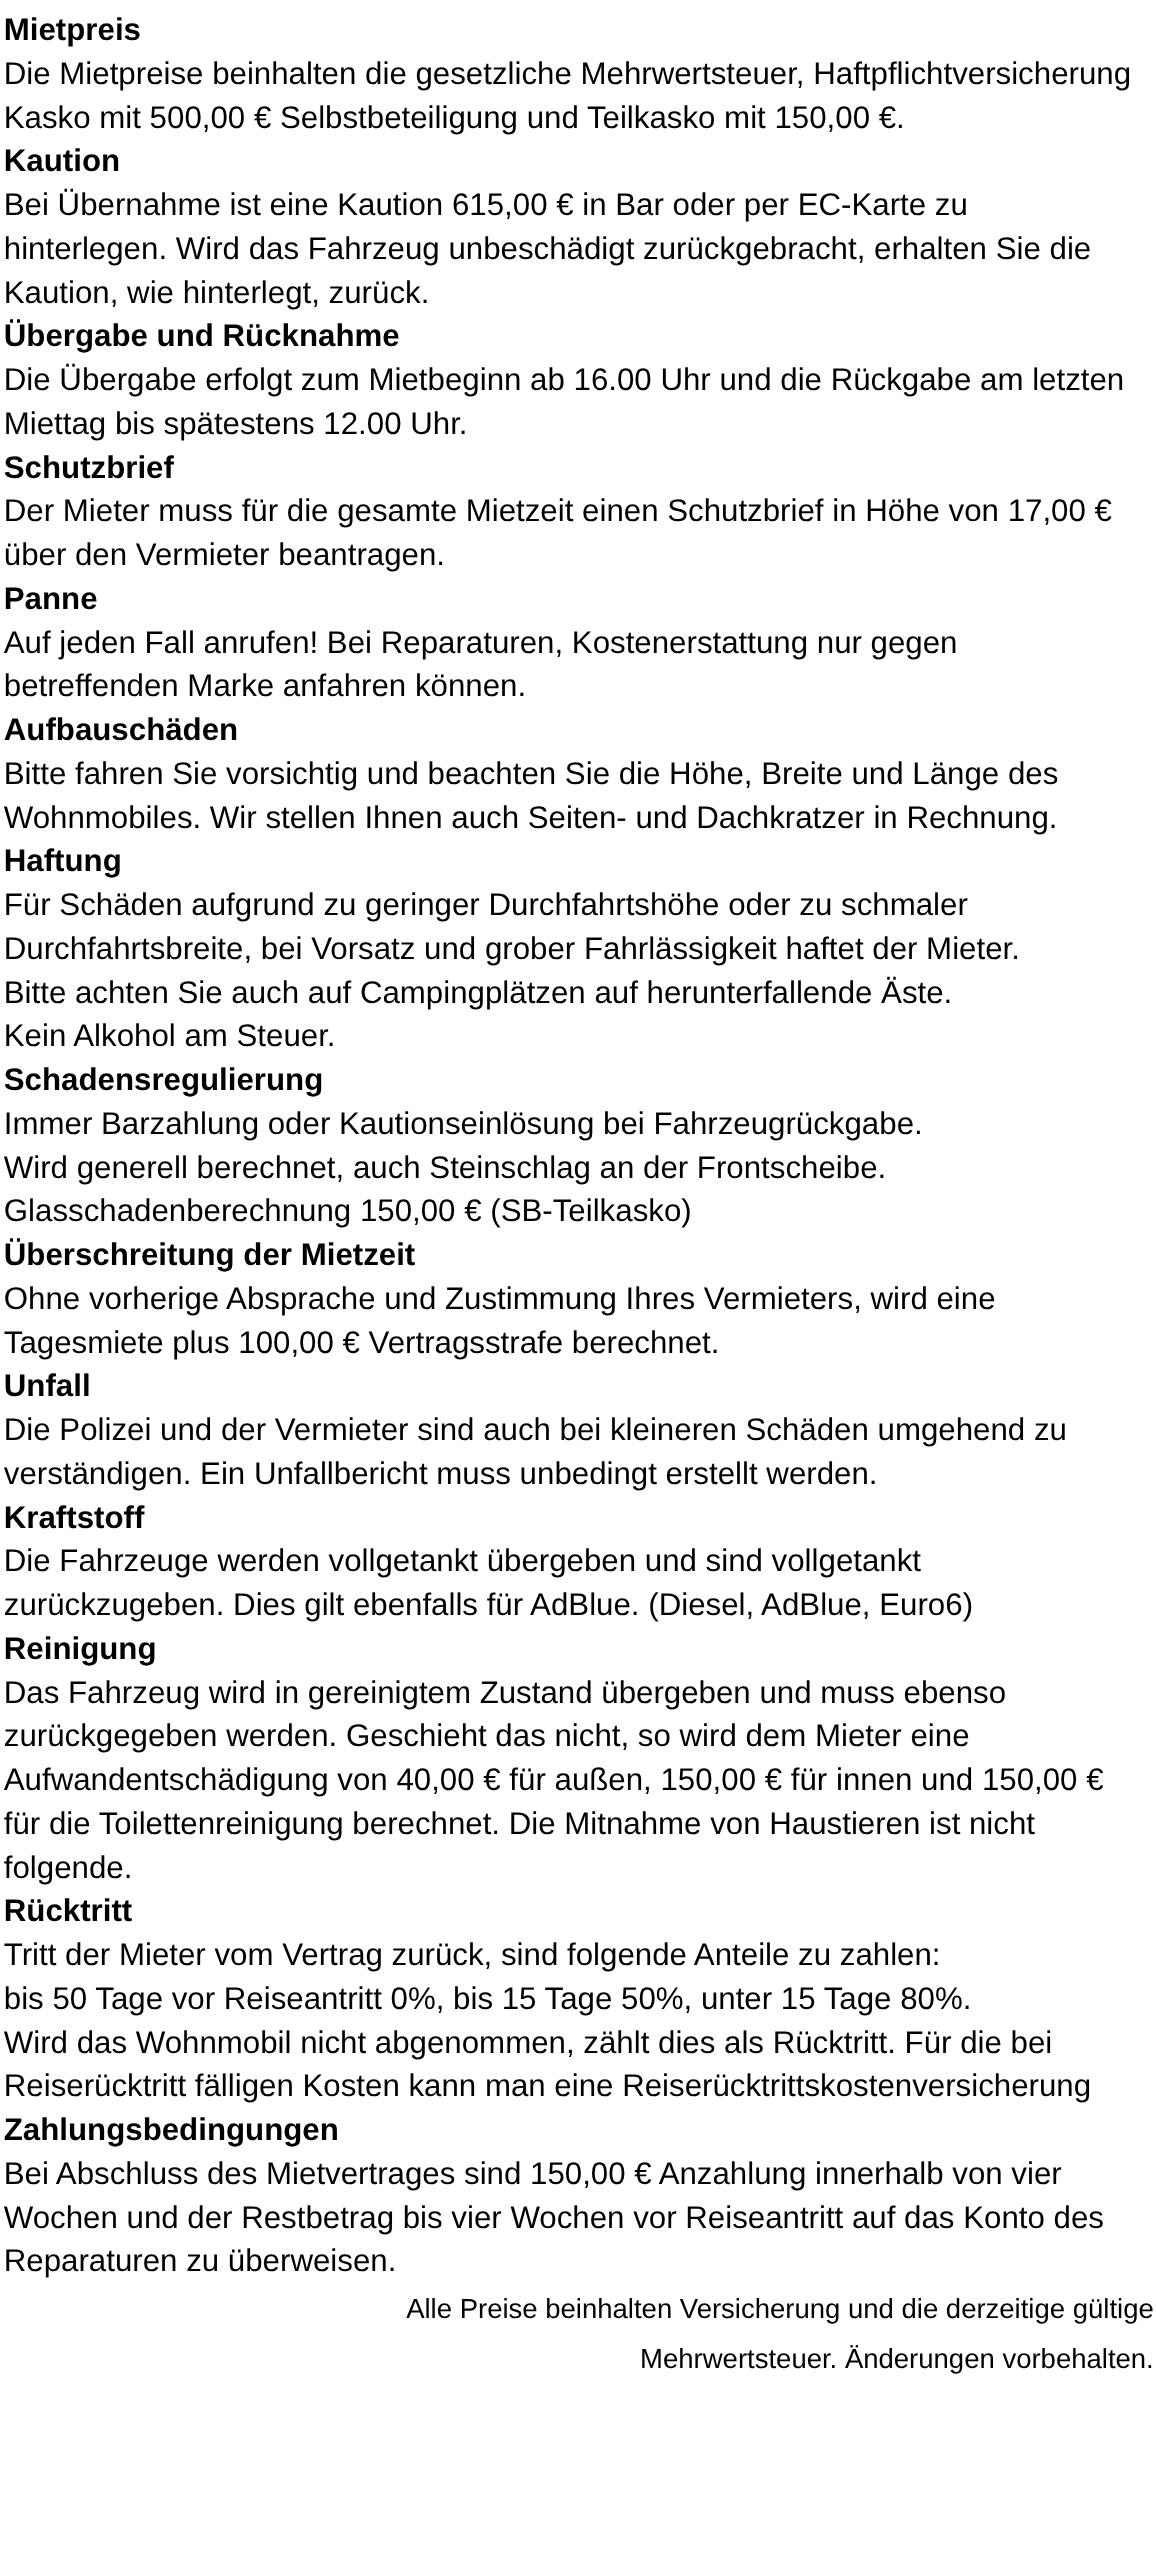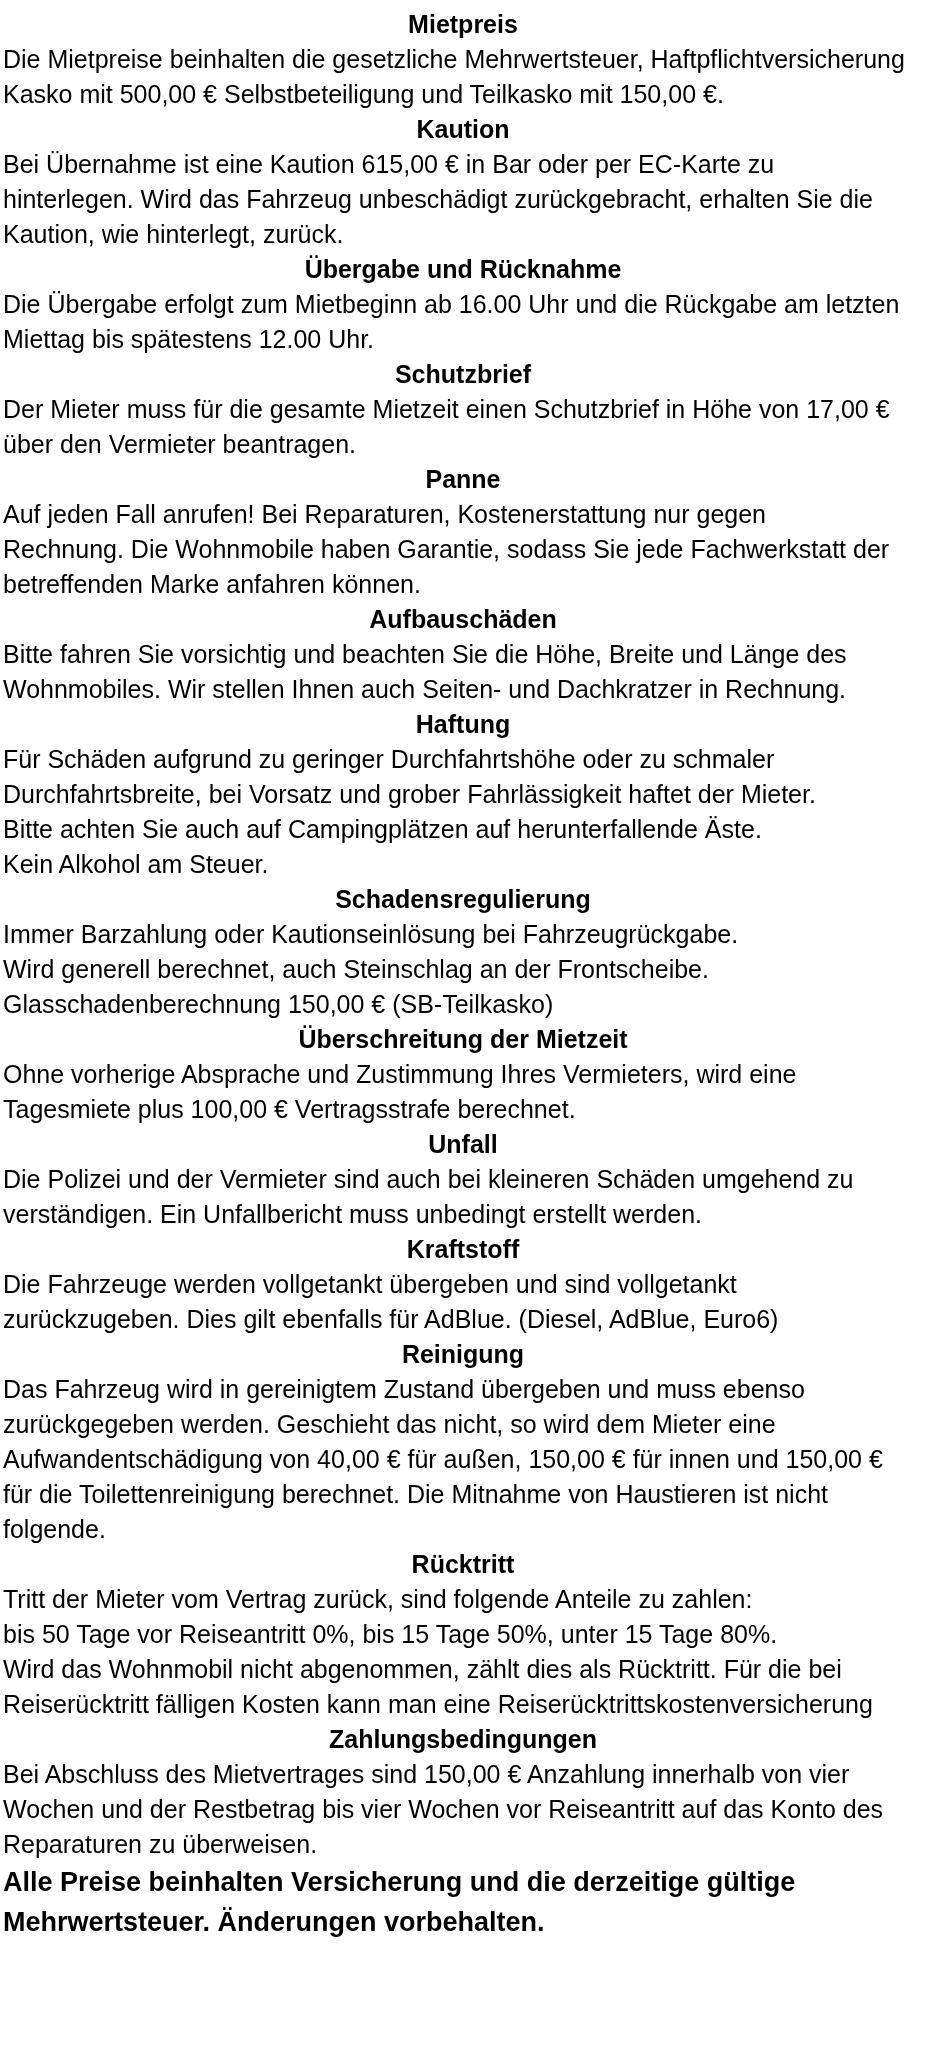"Mietpreis" .heading { text-align: center -> none }
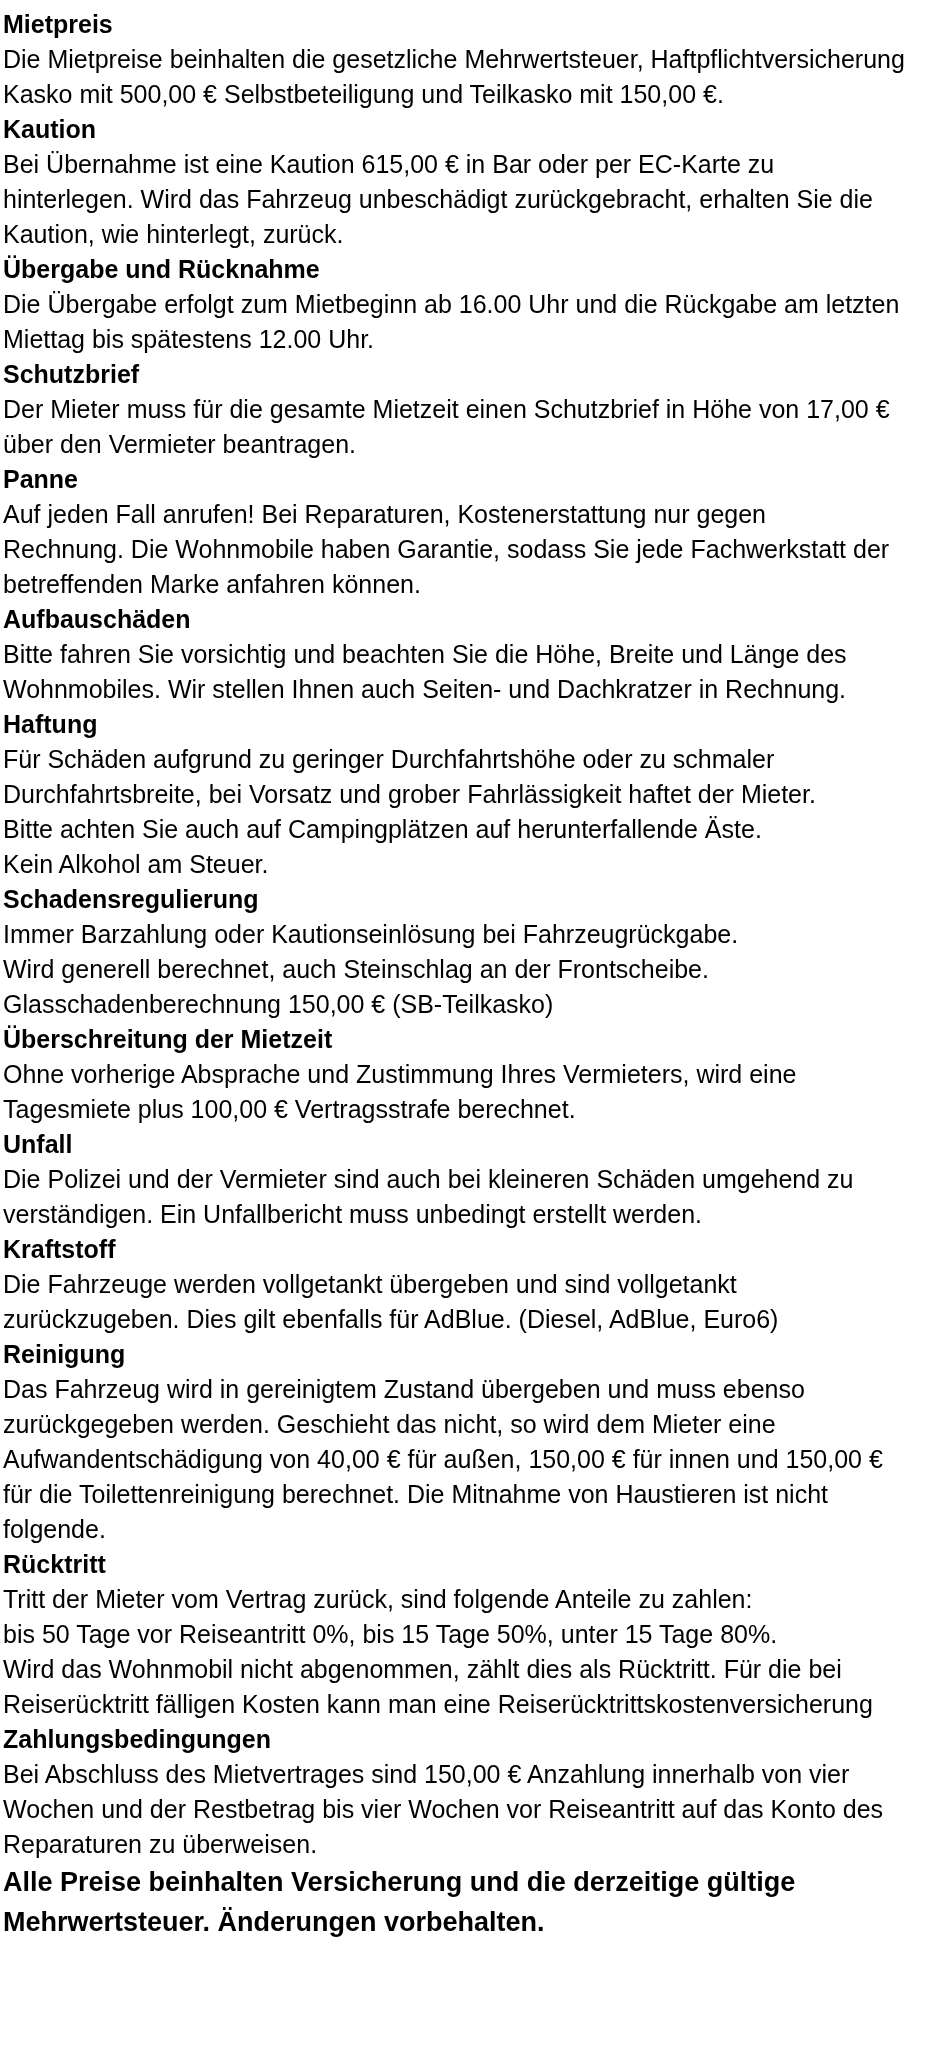"Rechnung. Die Wohnmobile haben Garantie," div.line { html: <div>Rechnung. Die Wohnmobile haben Garantie, sodass Sie jede Fachwerkstatt der</div> -> none }
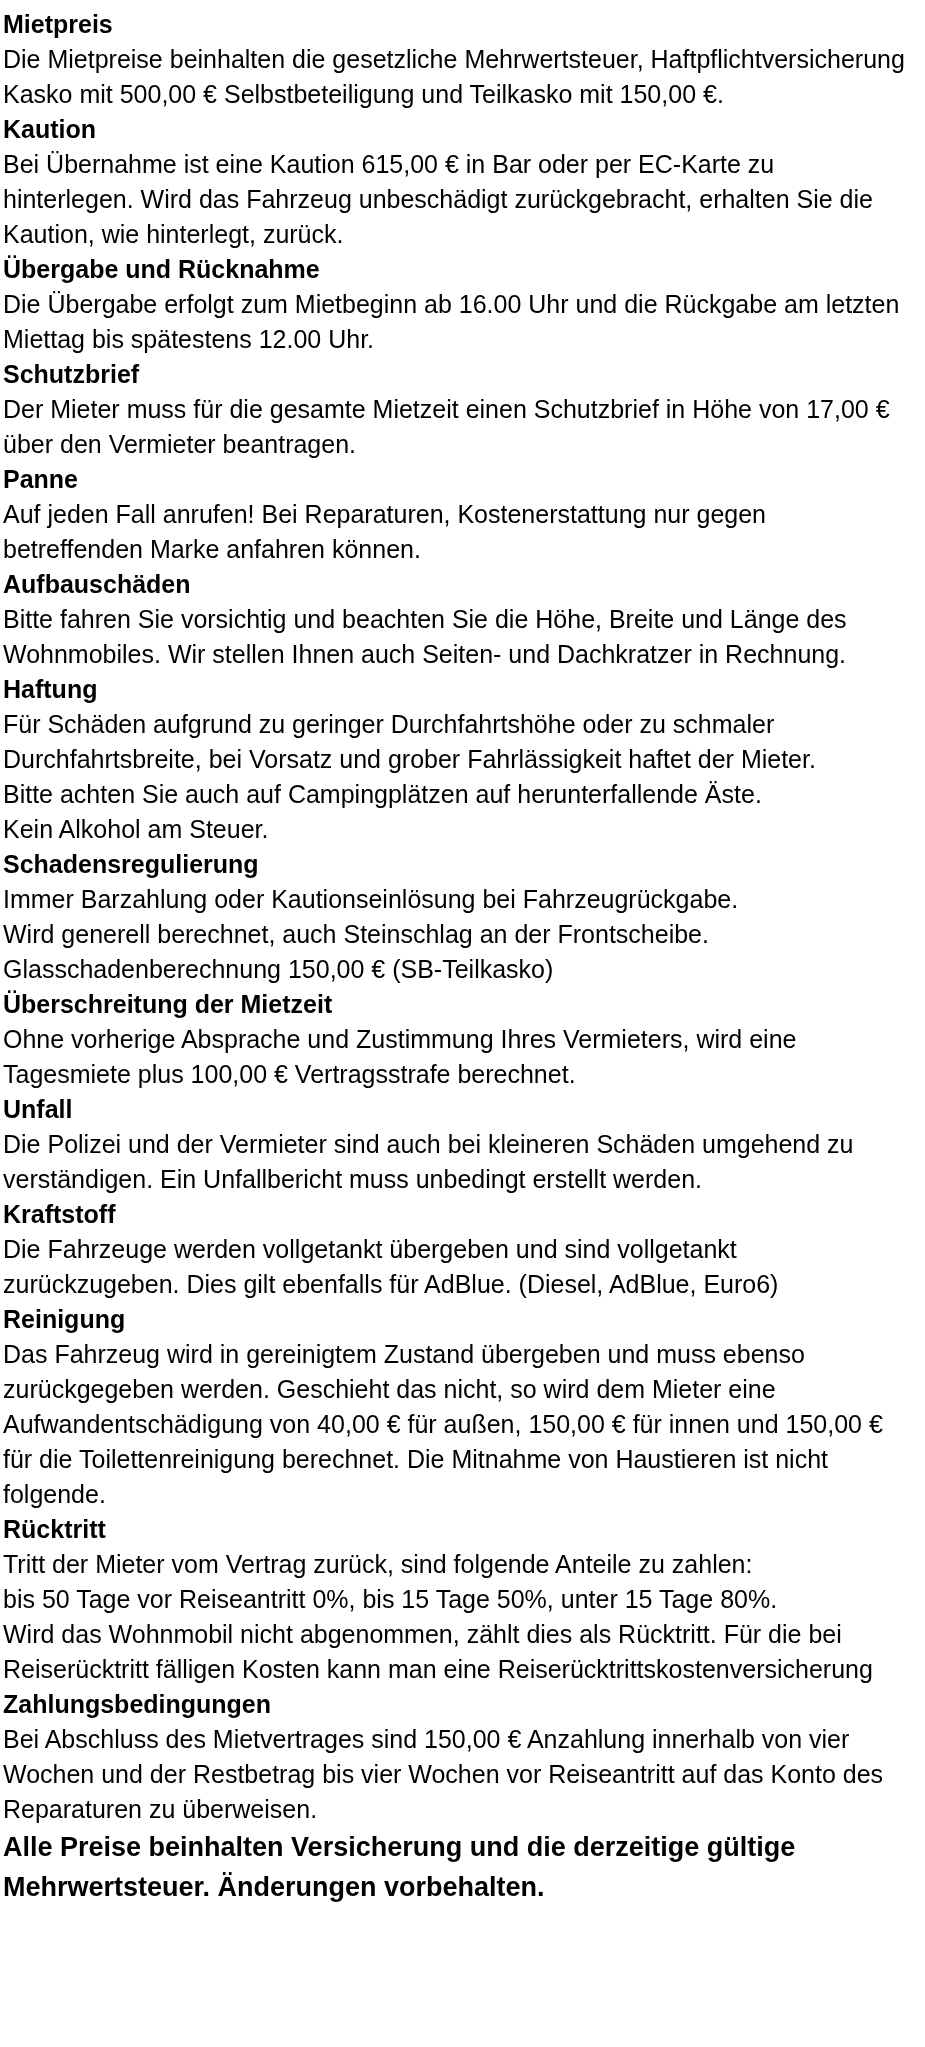"Alle Preise beinhalten Versicherung und" .footer-line { font-size: 27px -> 22px; font-weight: bold -> normal; text-align: none -> right }
